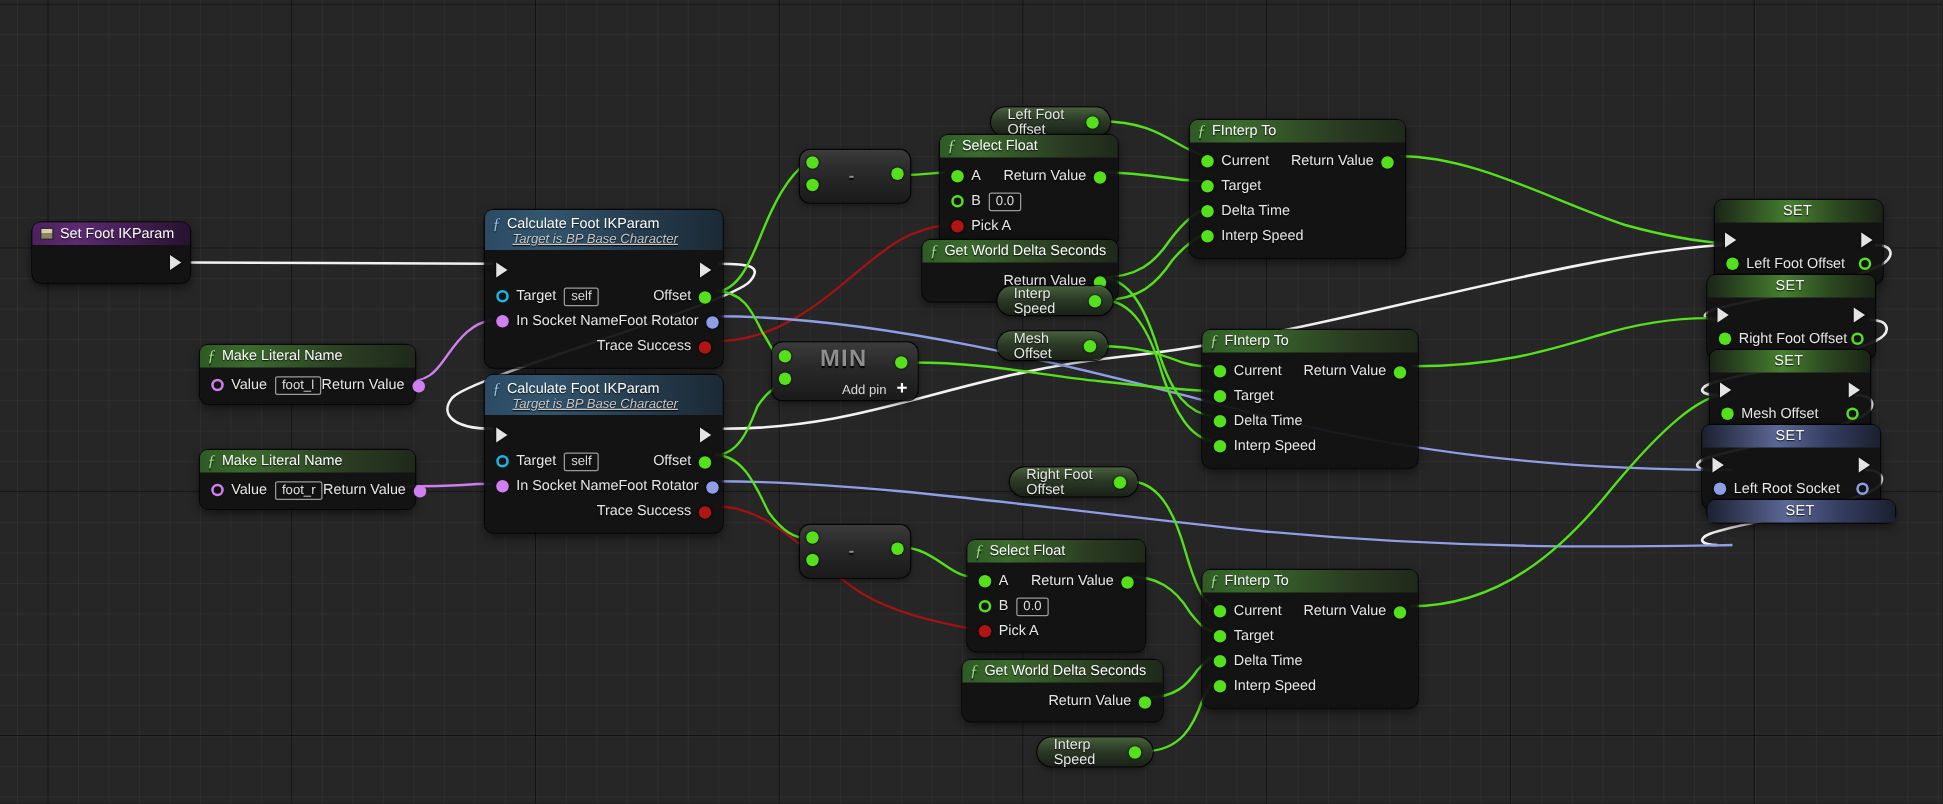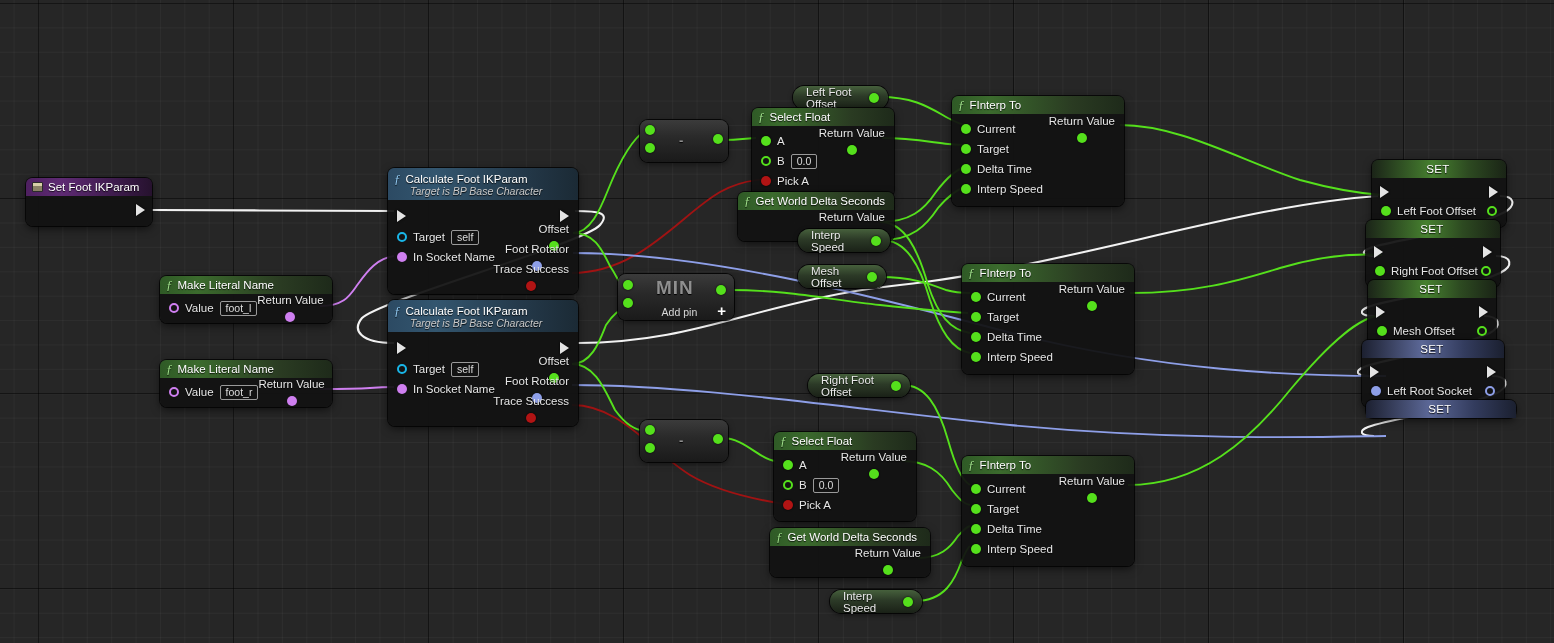"Return Value" .row .r { align-items: center -> flex-end; flex-direction: column -> none }
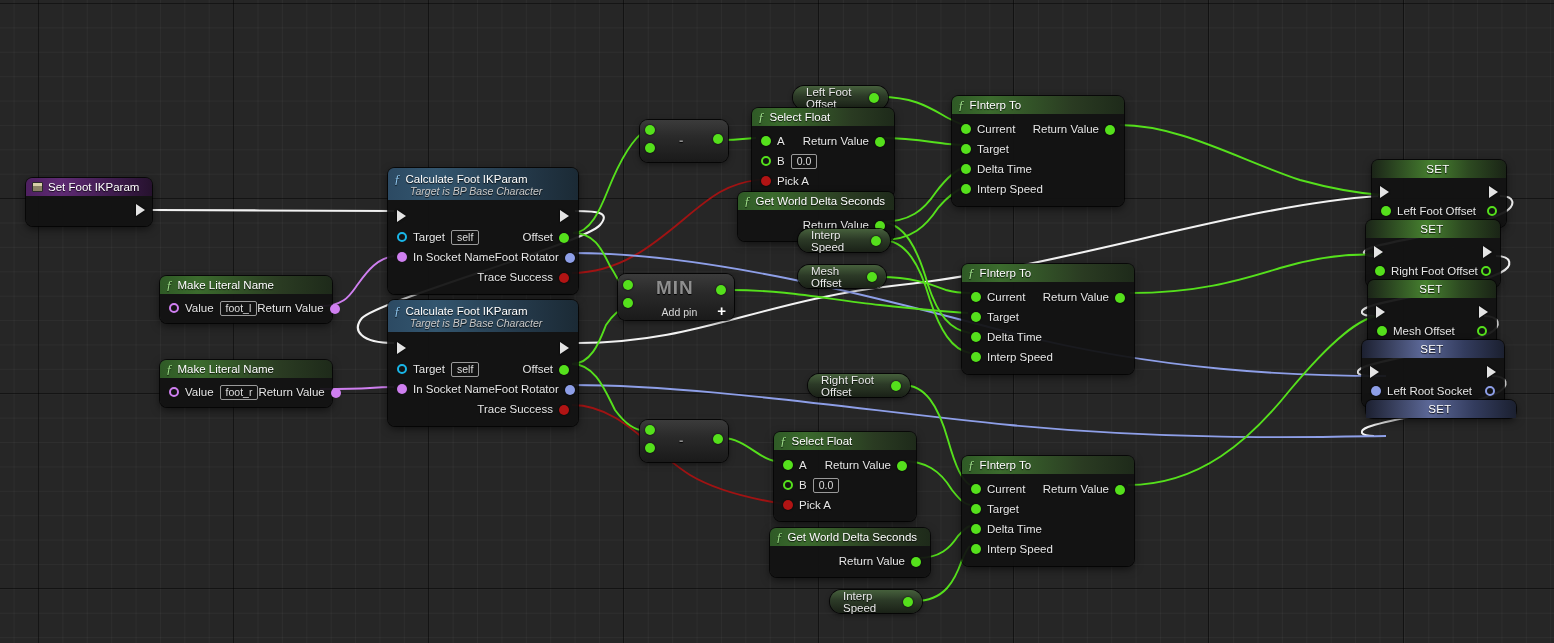"Target is BP Base Character" .hdr .sub { text-decoration: none -> underline }
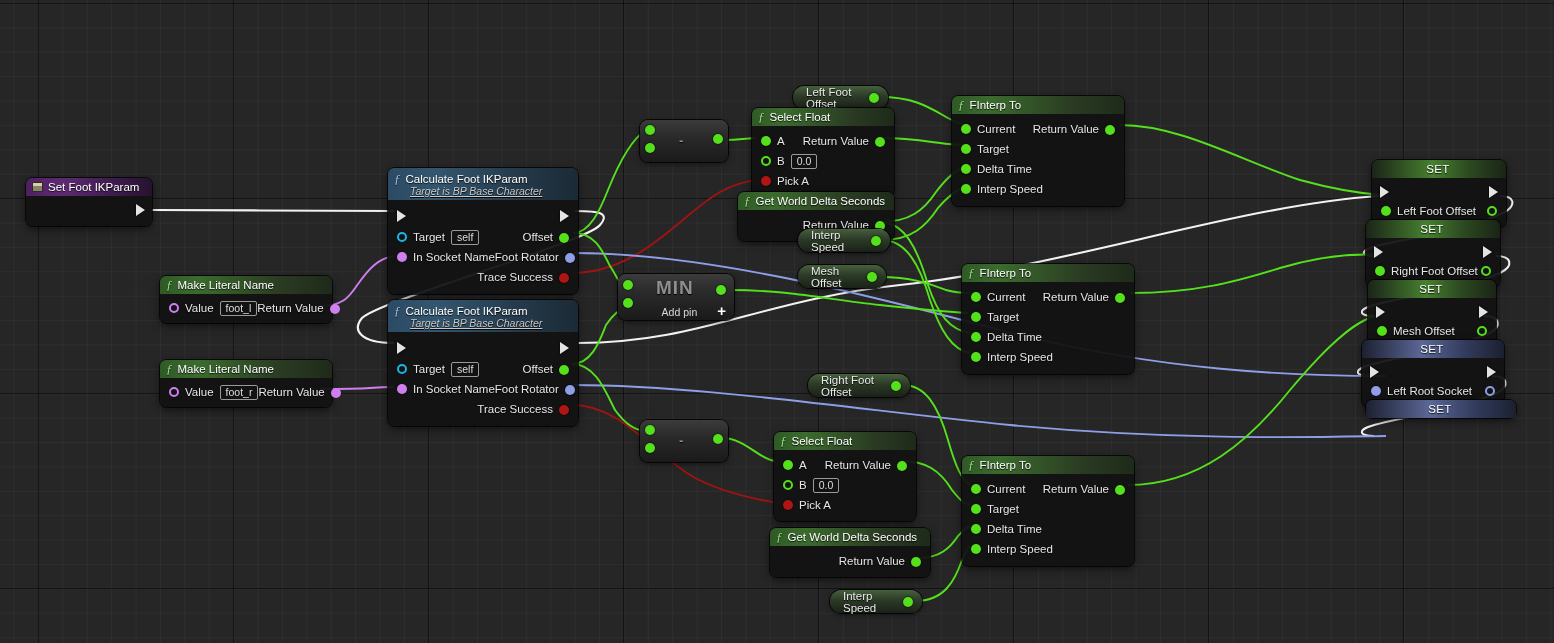"Add pin" .addpin { gap: 20px -> 8px }
